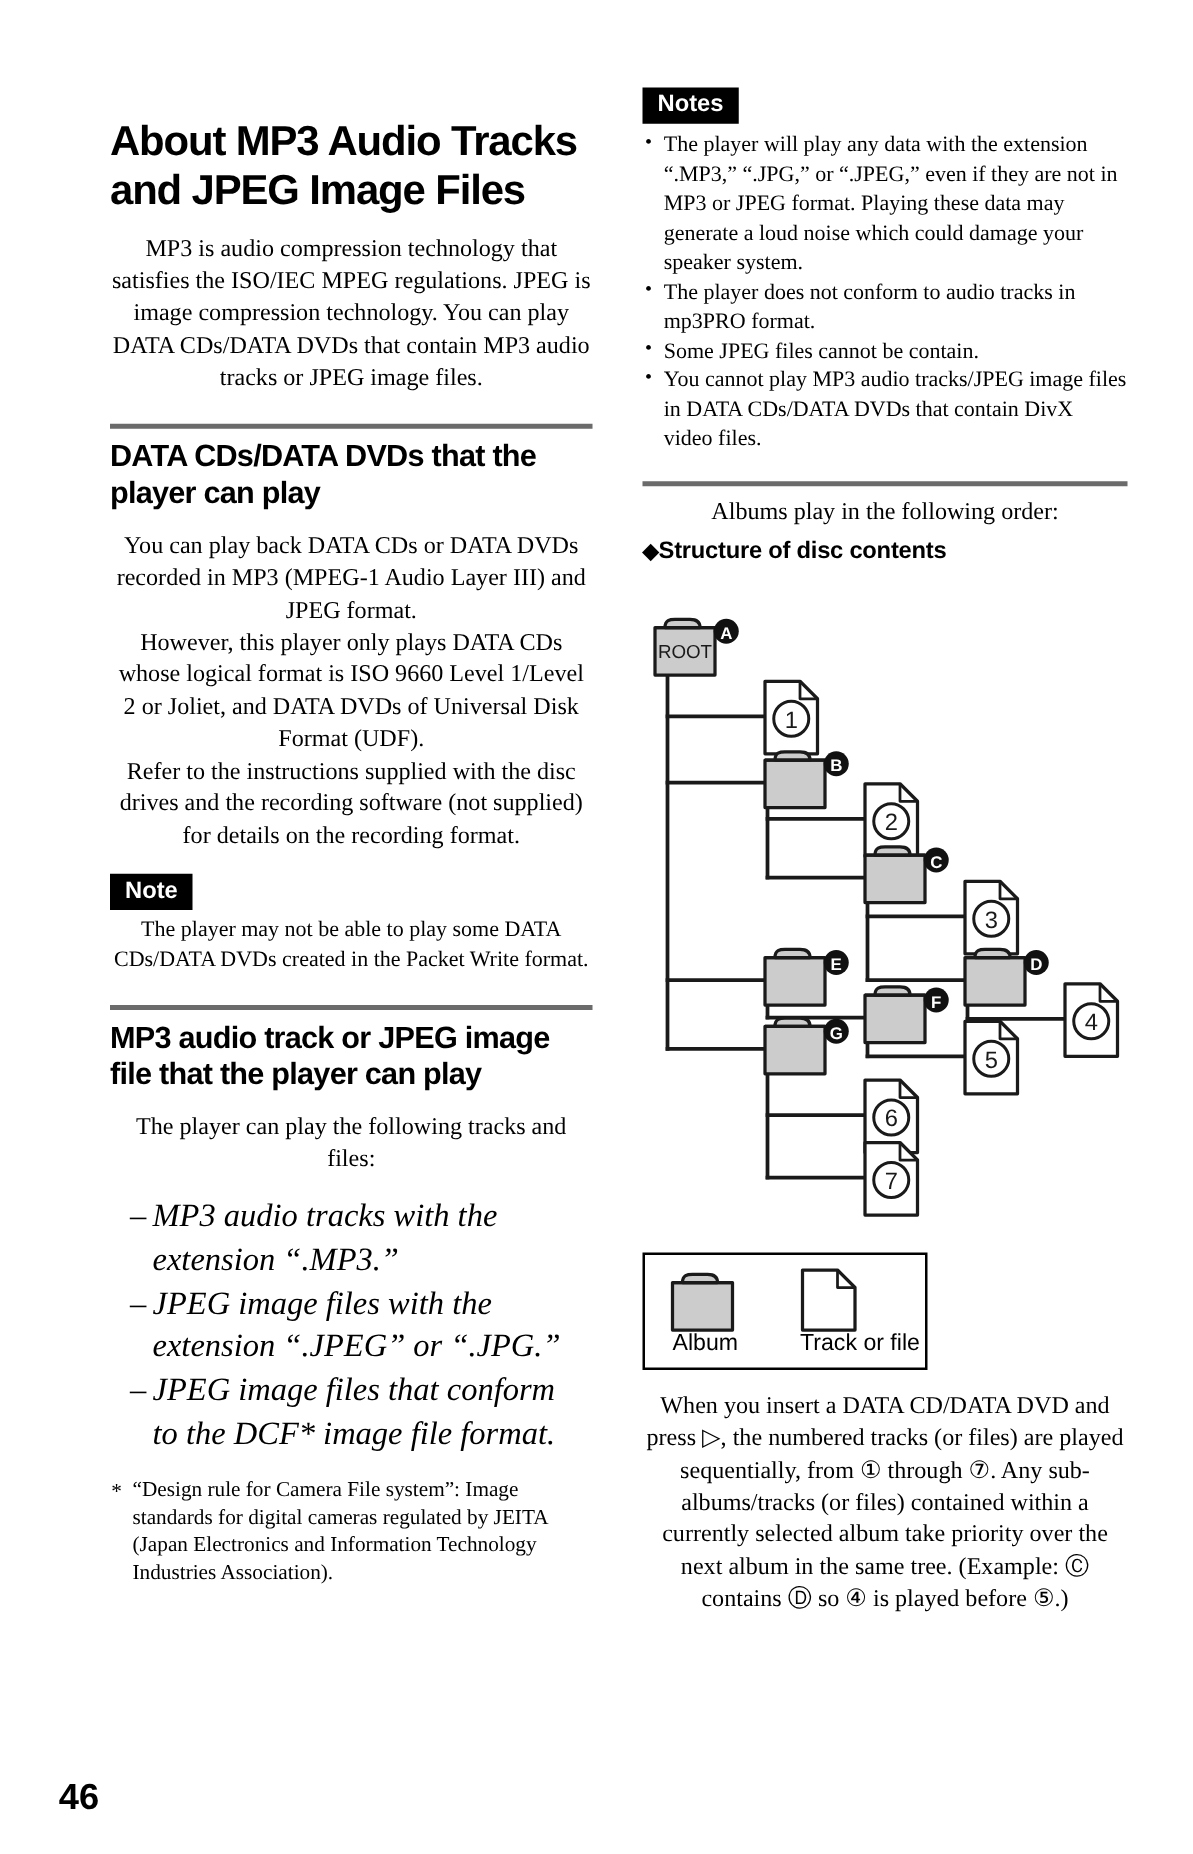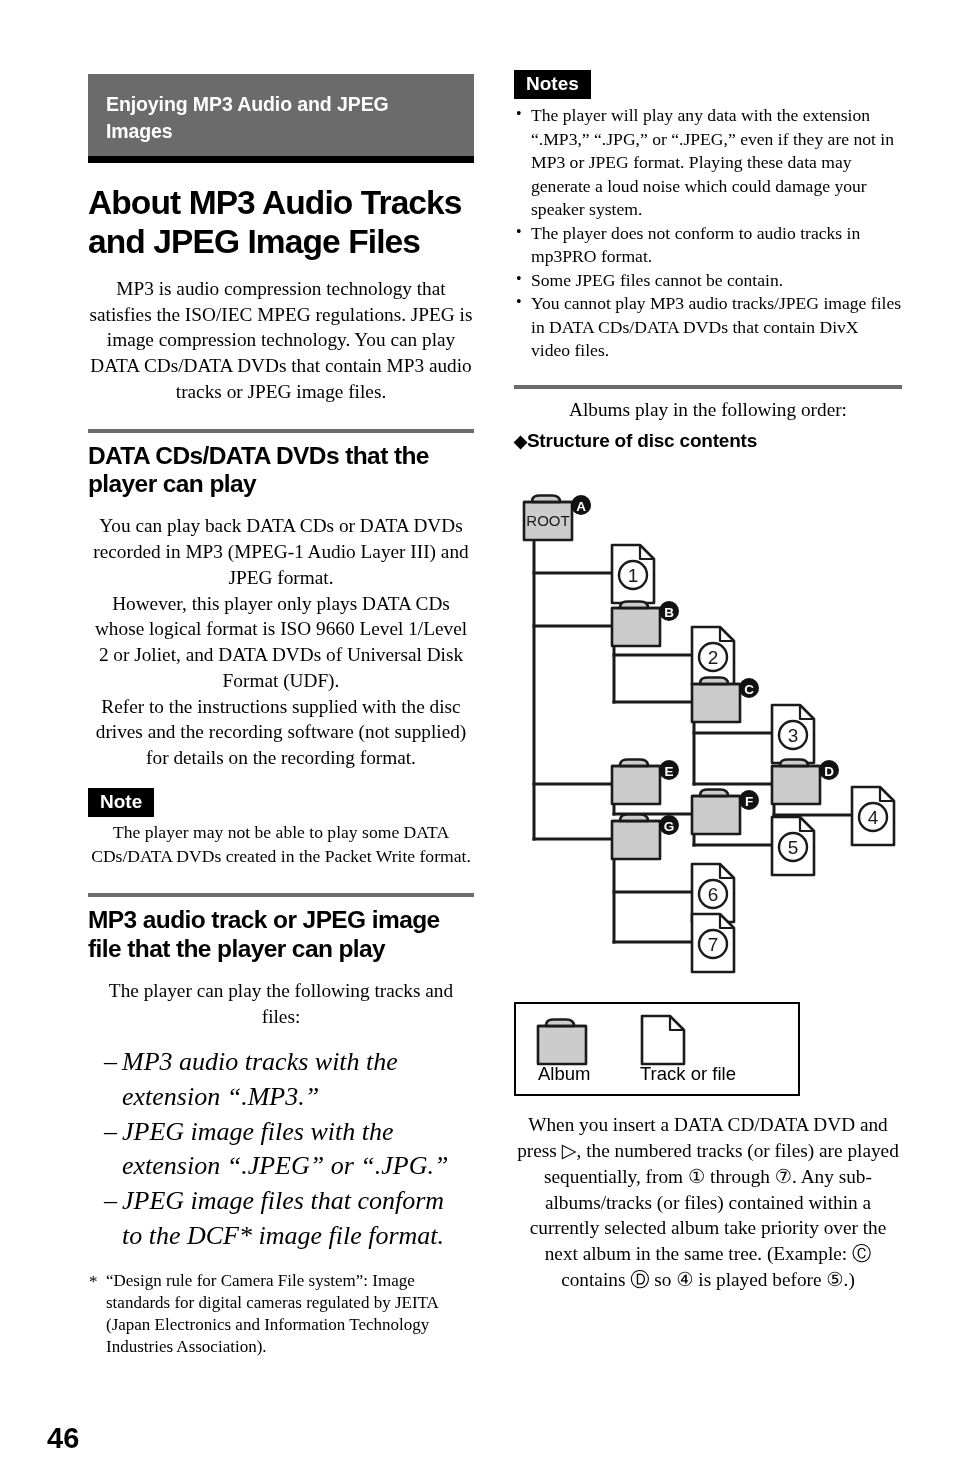"Enjoying MP3 Audio and JPEG" div.chapter-banner { html: <div>Enjoying MP3 Audio and JPEG Images</div> -> none }
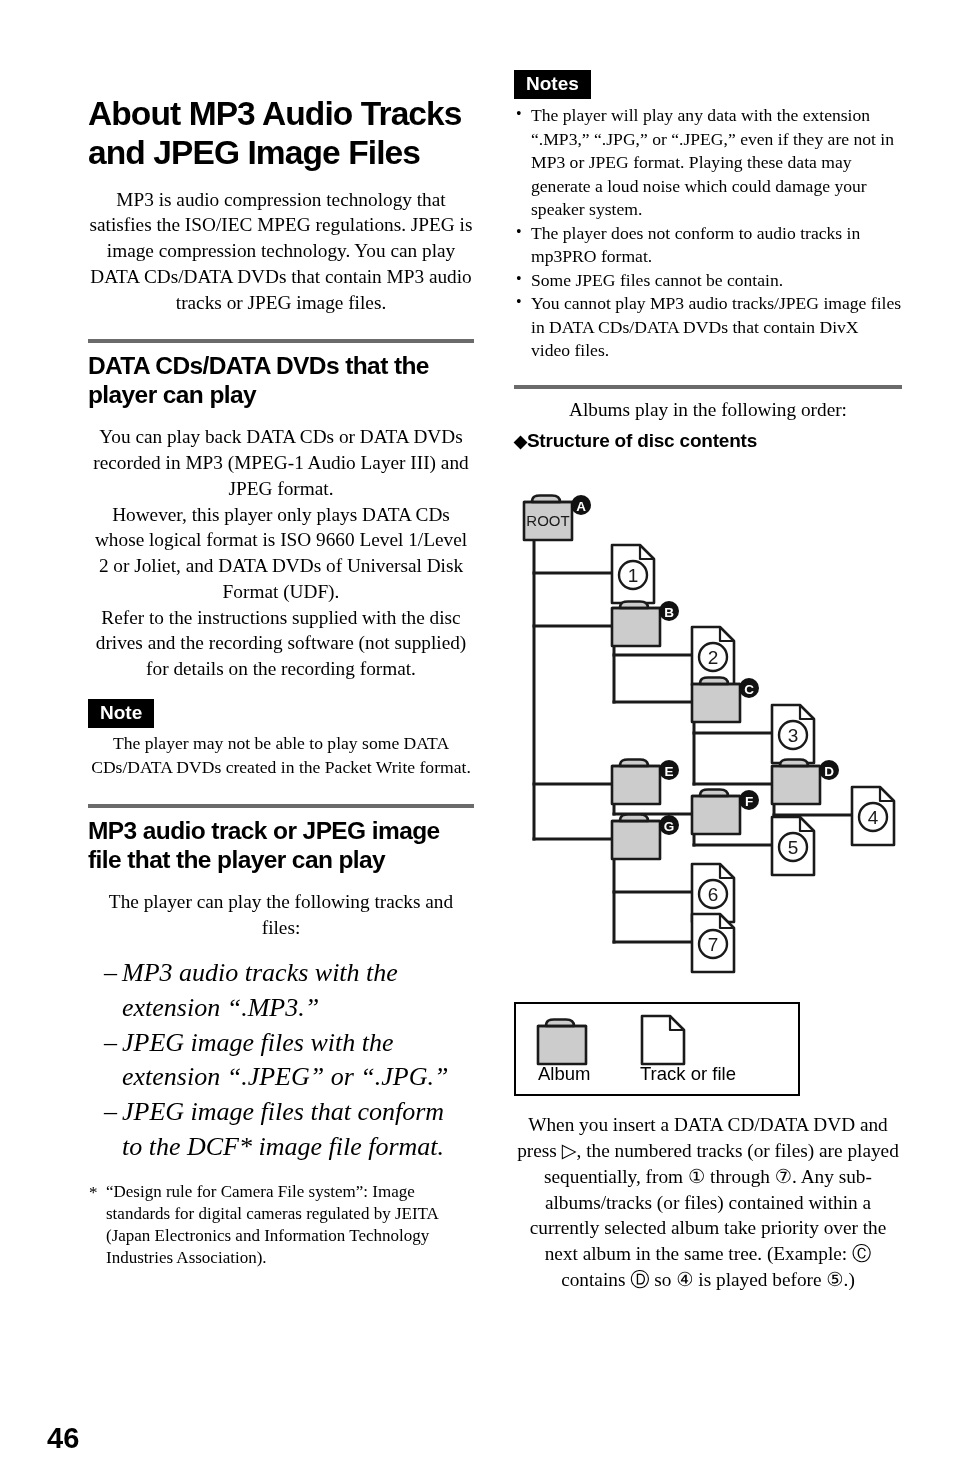"Album" .legend-box { width: 286px -> 228px }
